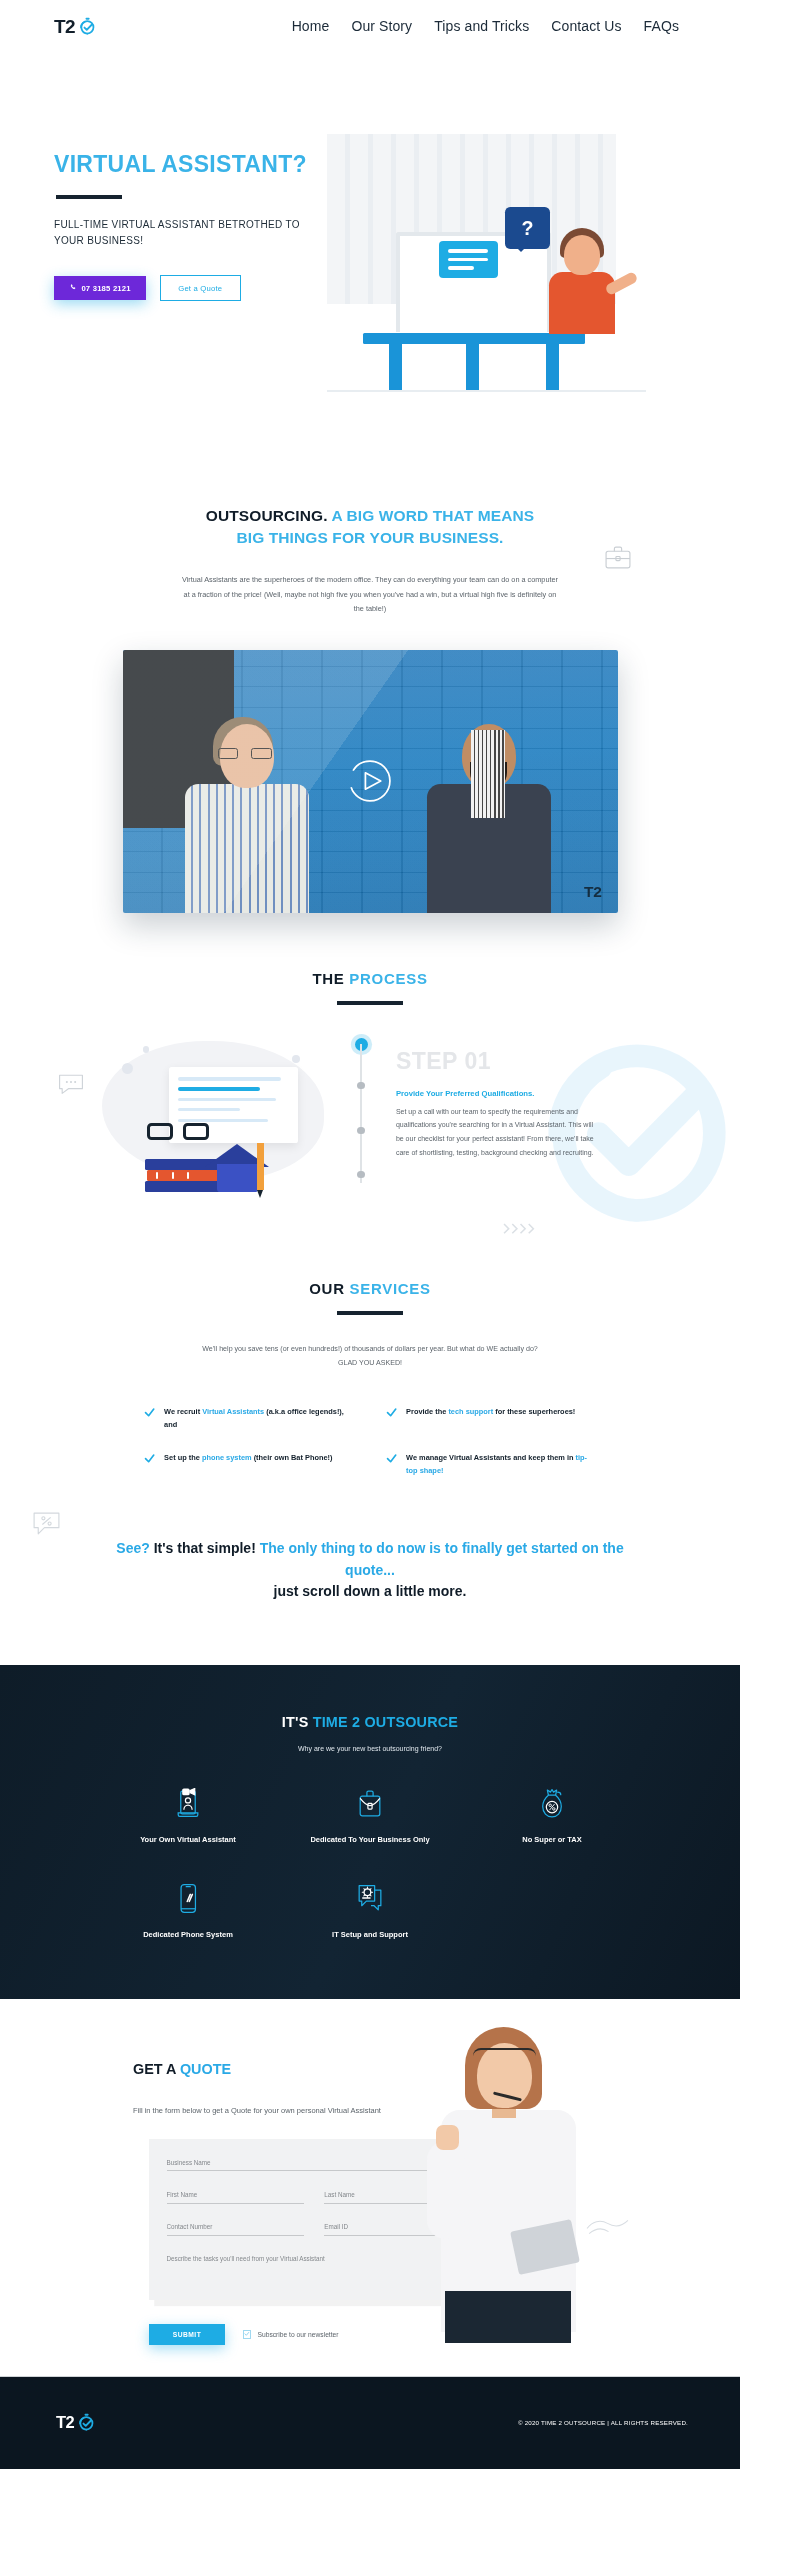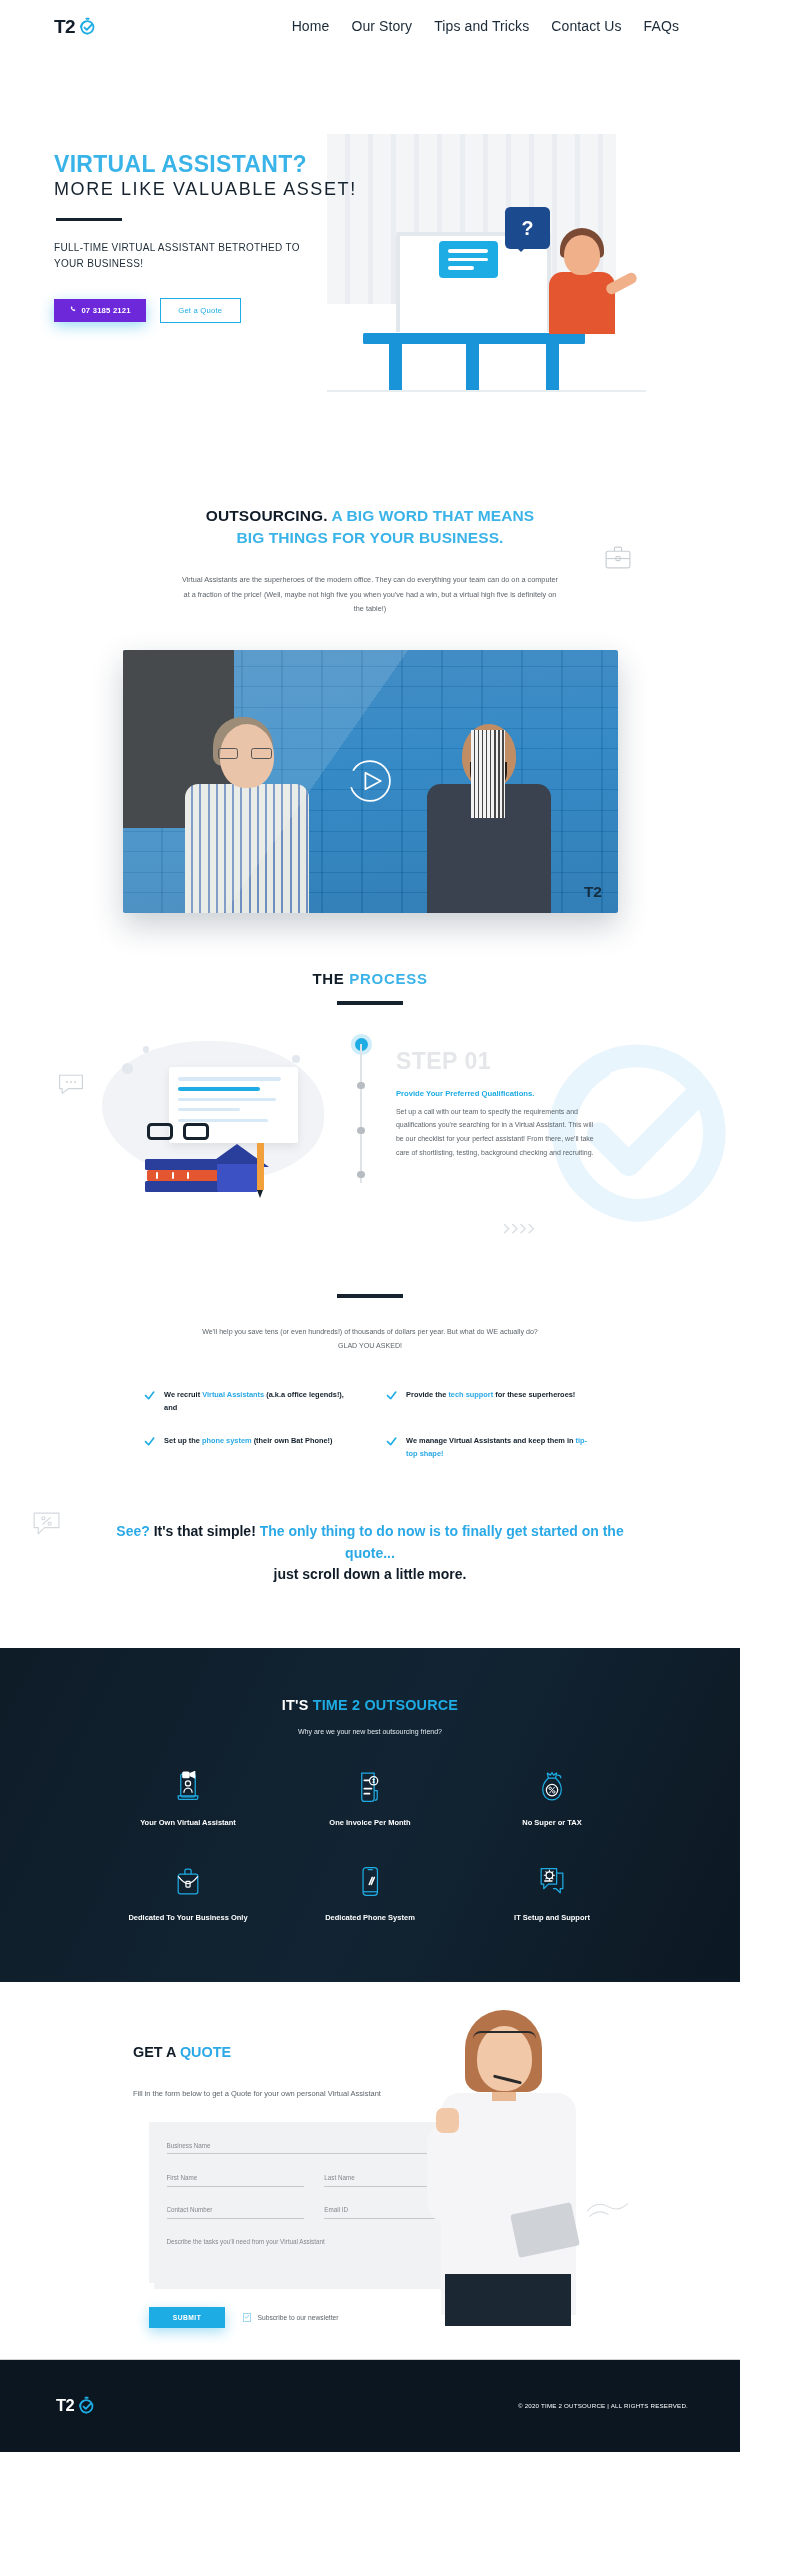"MORE LIKE VALUABLE ASSET!" h2 { html: <h2>MORE LIKE VALUABLE ASSET!</h2> -> none }
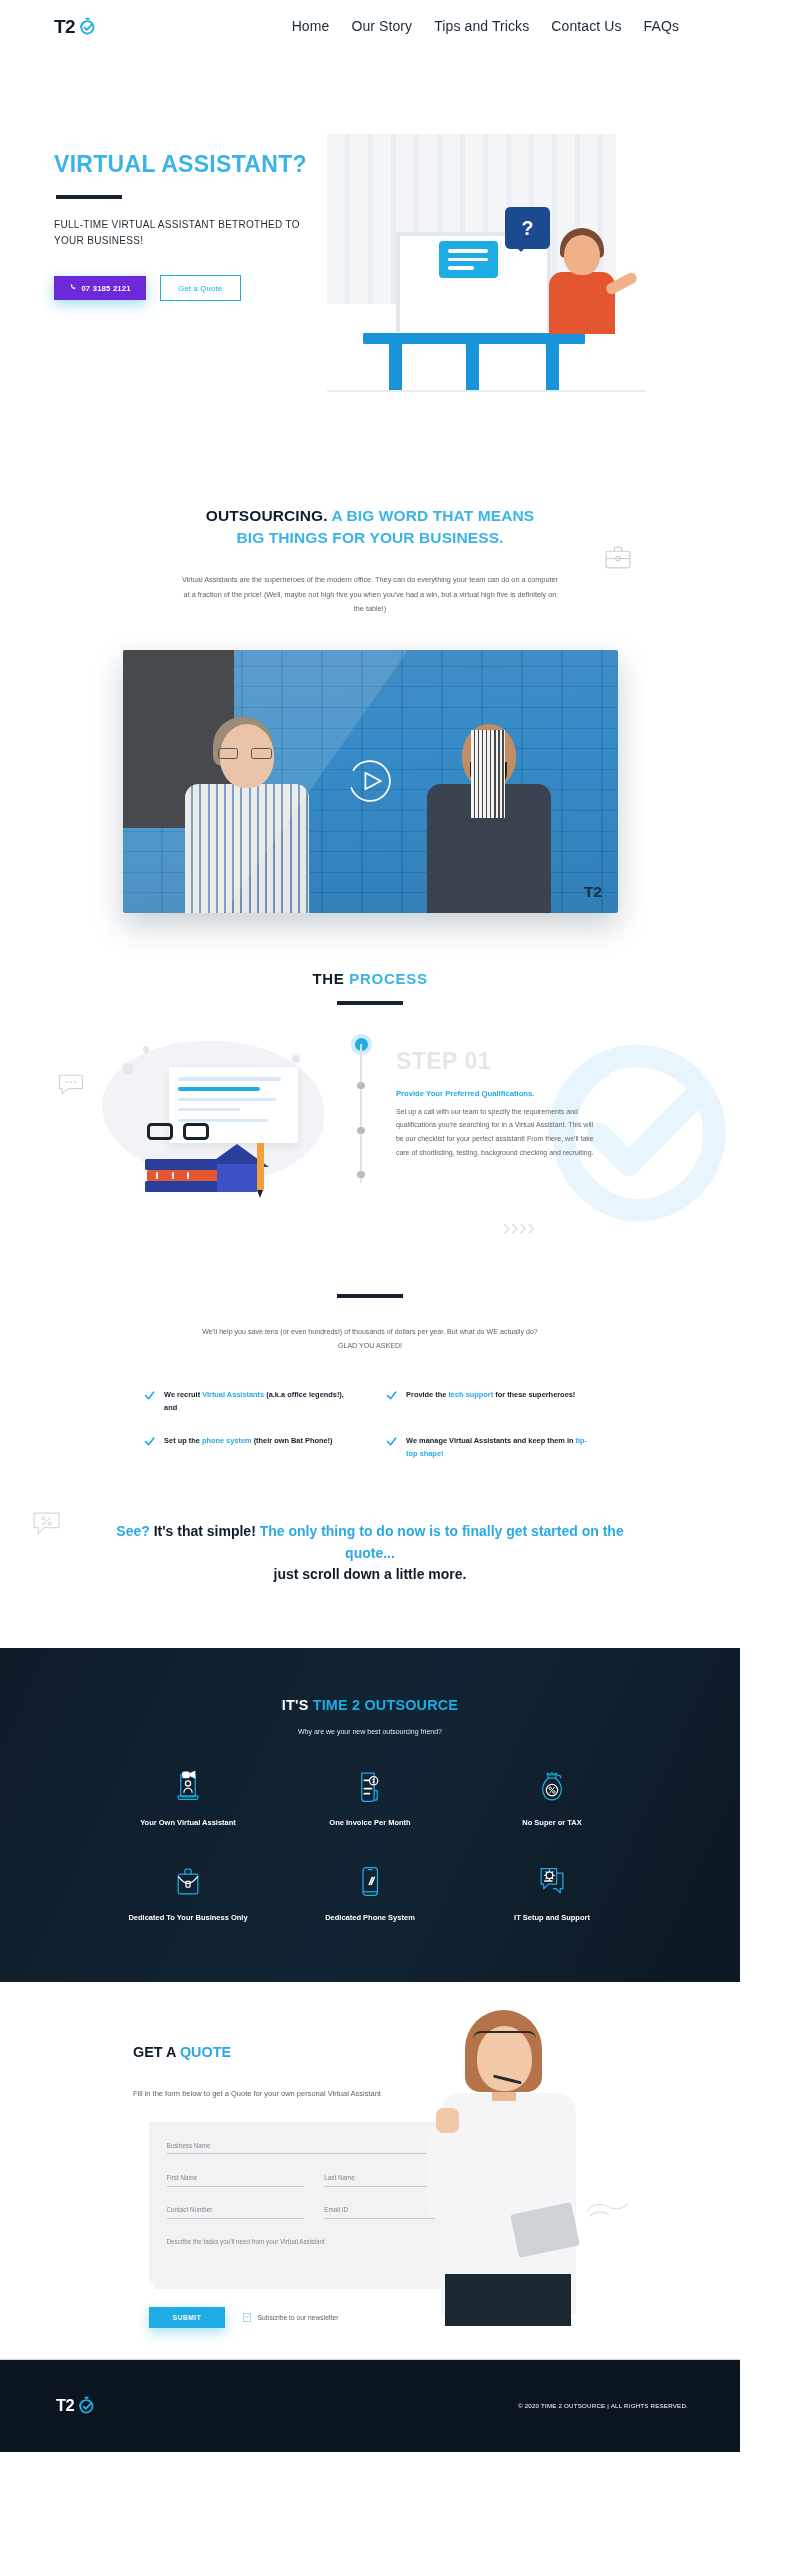"OUR SERVICES" h2.sec-title { html: none -> <h2> <span>OUR</span> <span>SERVICES</span> </h2> }
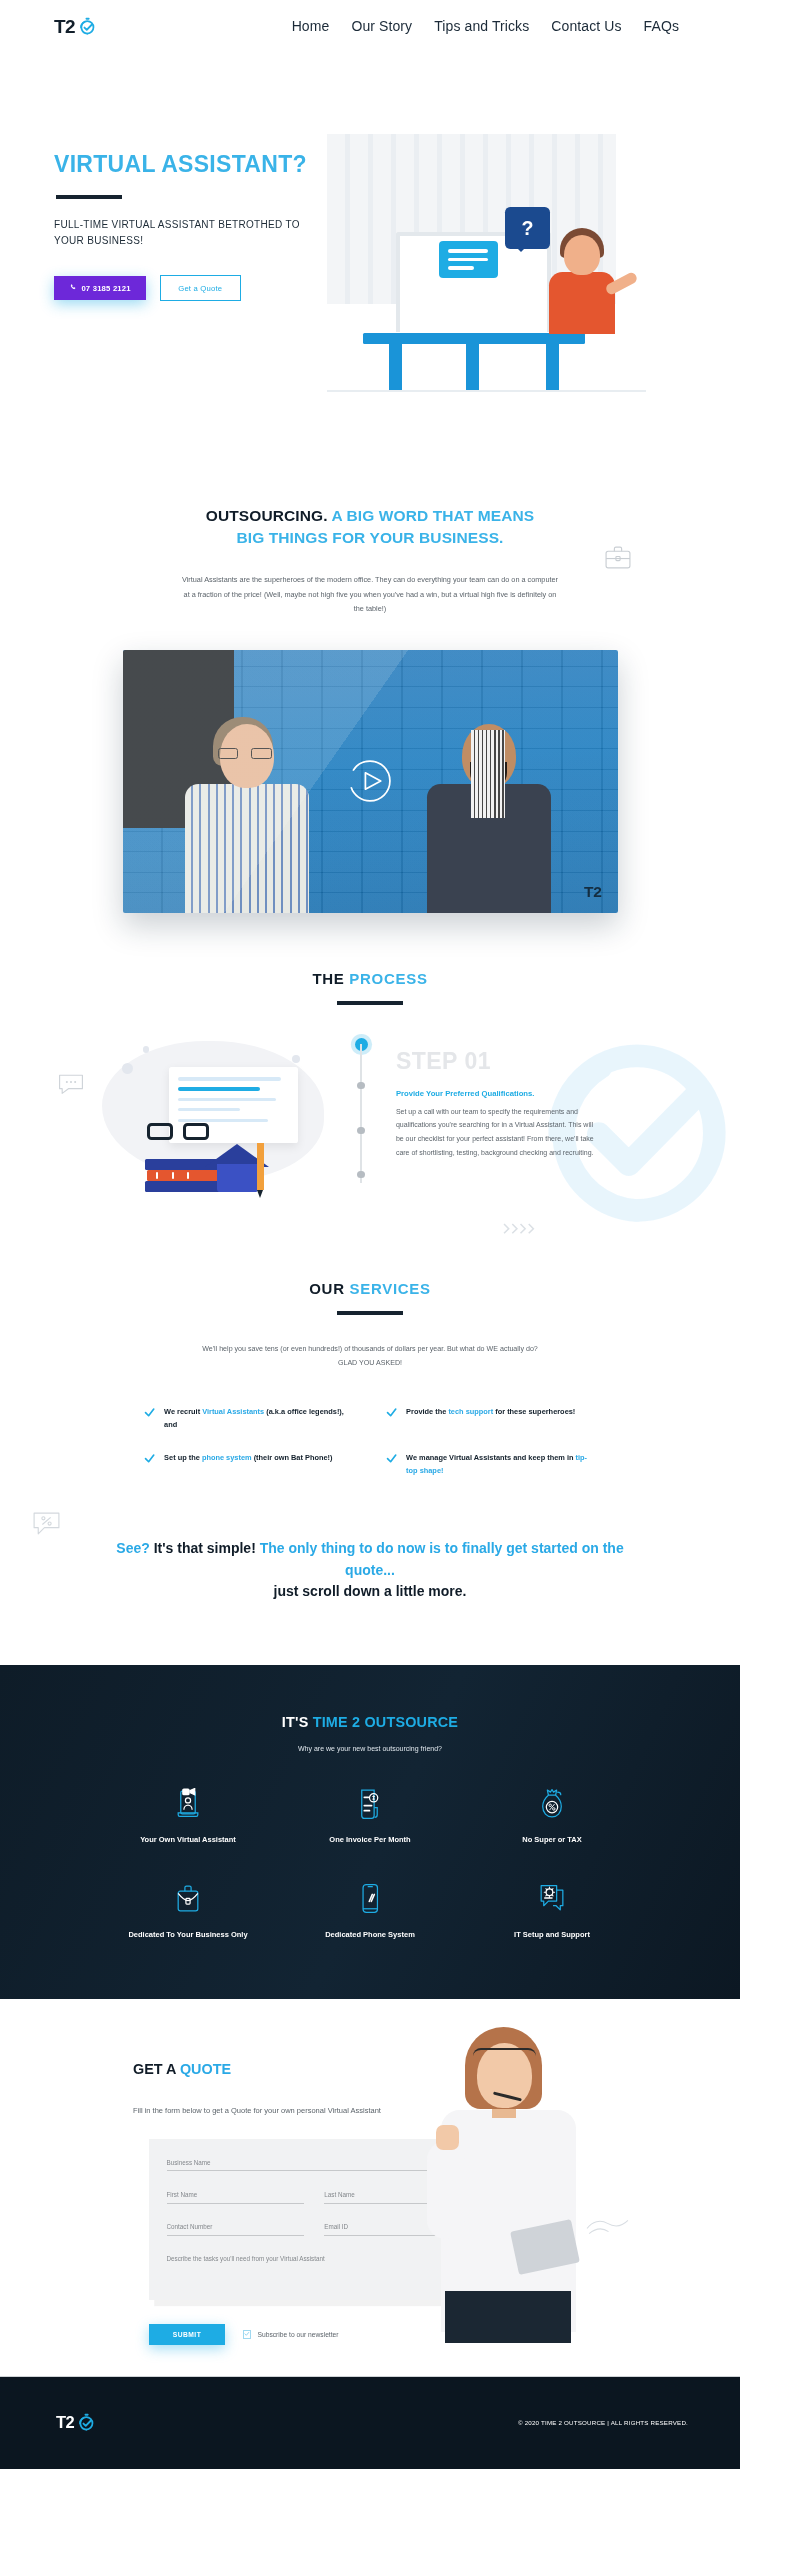"One Invoice Per Month" div.feat { html: <div> <div> <svg> <path></path> <path></path> <path></path> <circle></circle> <path></path> </svg> </div> <div>One Invoice Per Month</div> </div> -> none }
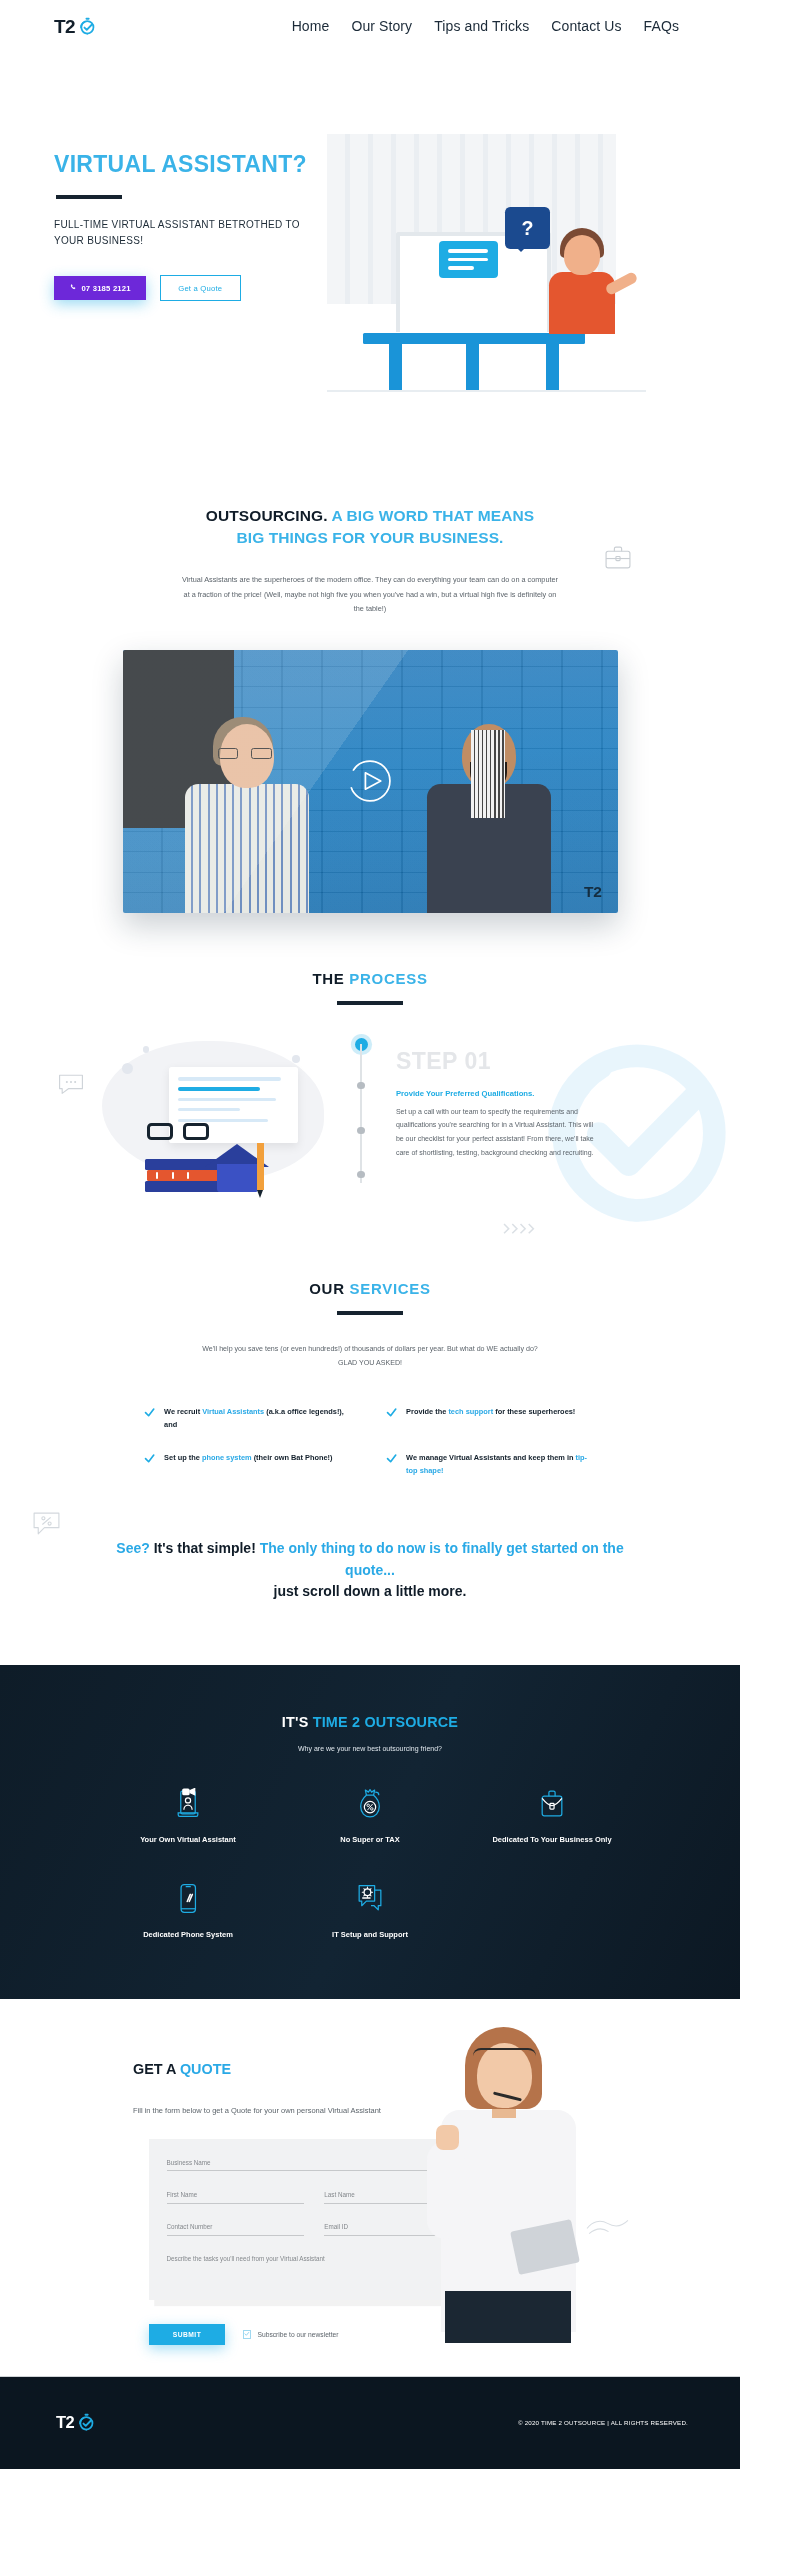"No Super or TAX" div.feat { order: before "Dedicated To Your Business Only" -> after "Dedicated To Your Business Only" }
